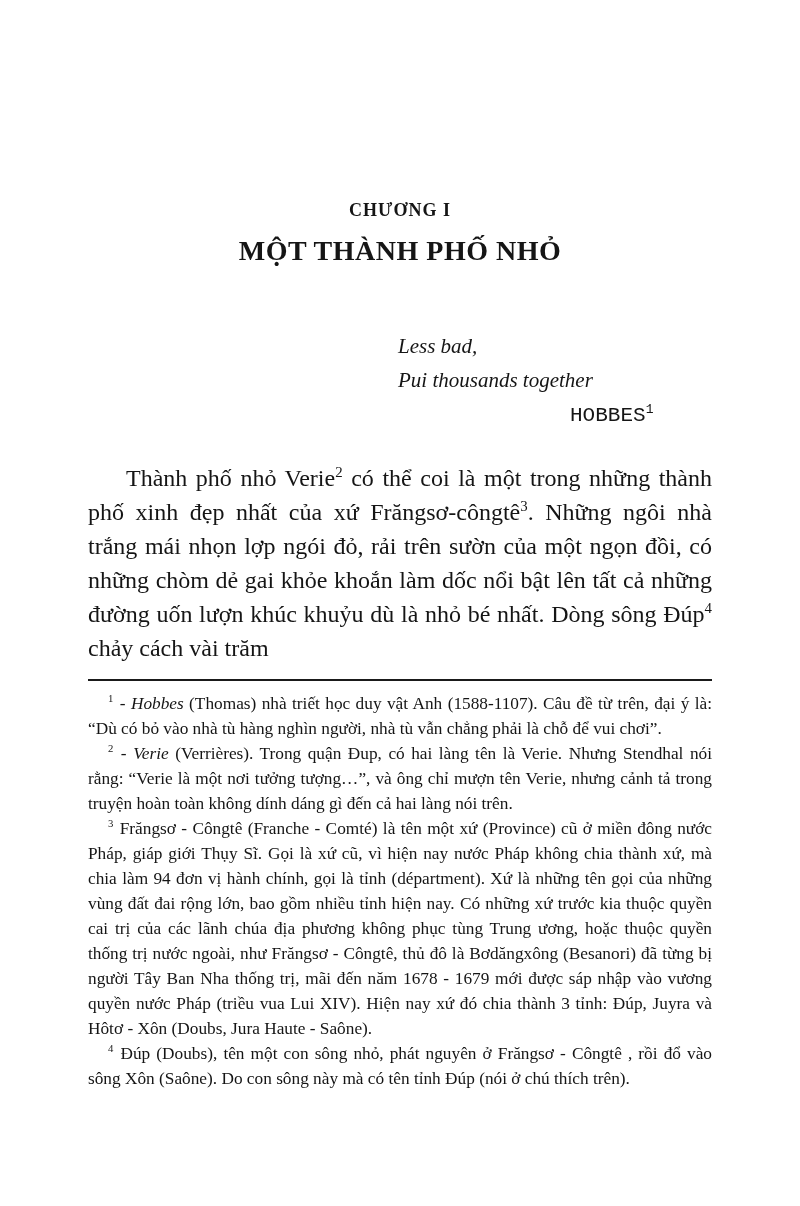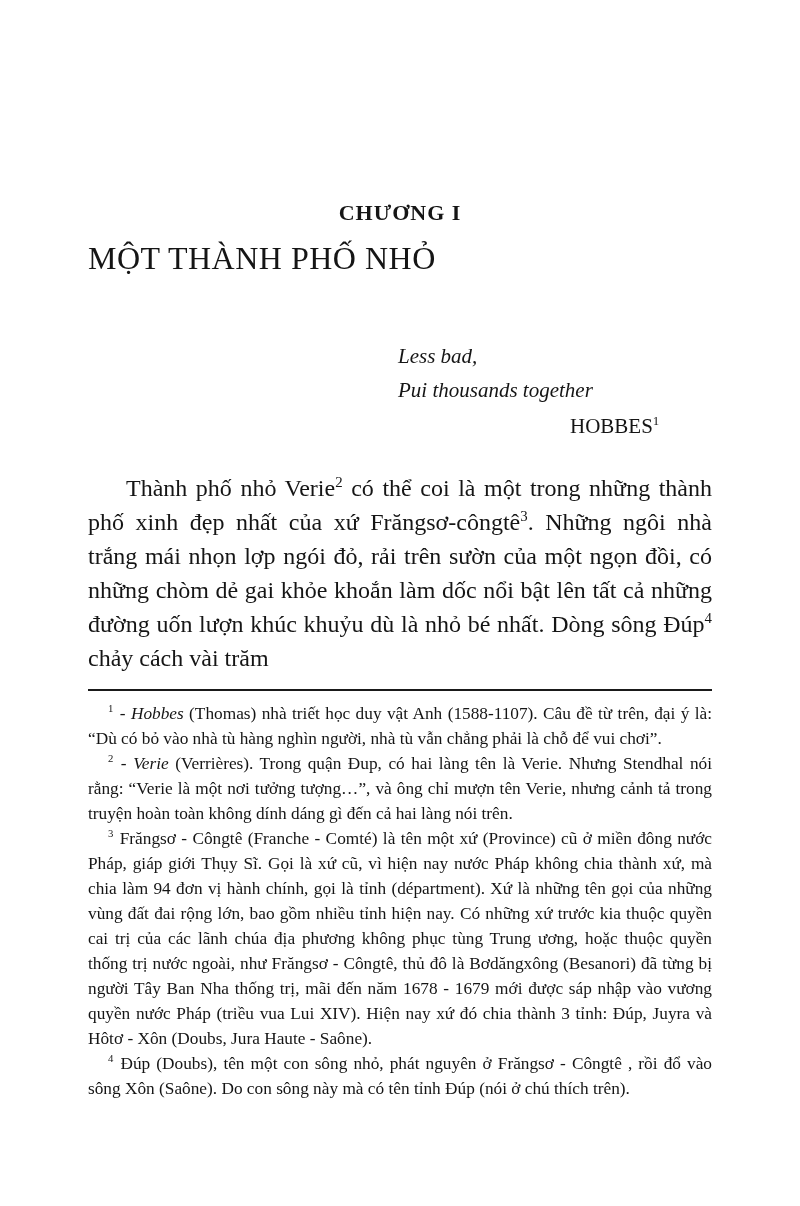"CHƯƠNG I" .chapter { font-size: 22px -> 18px }
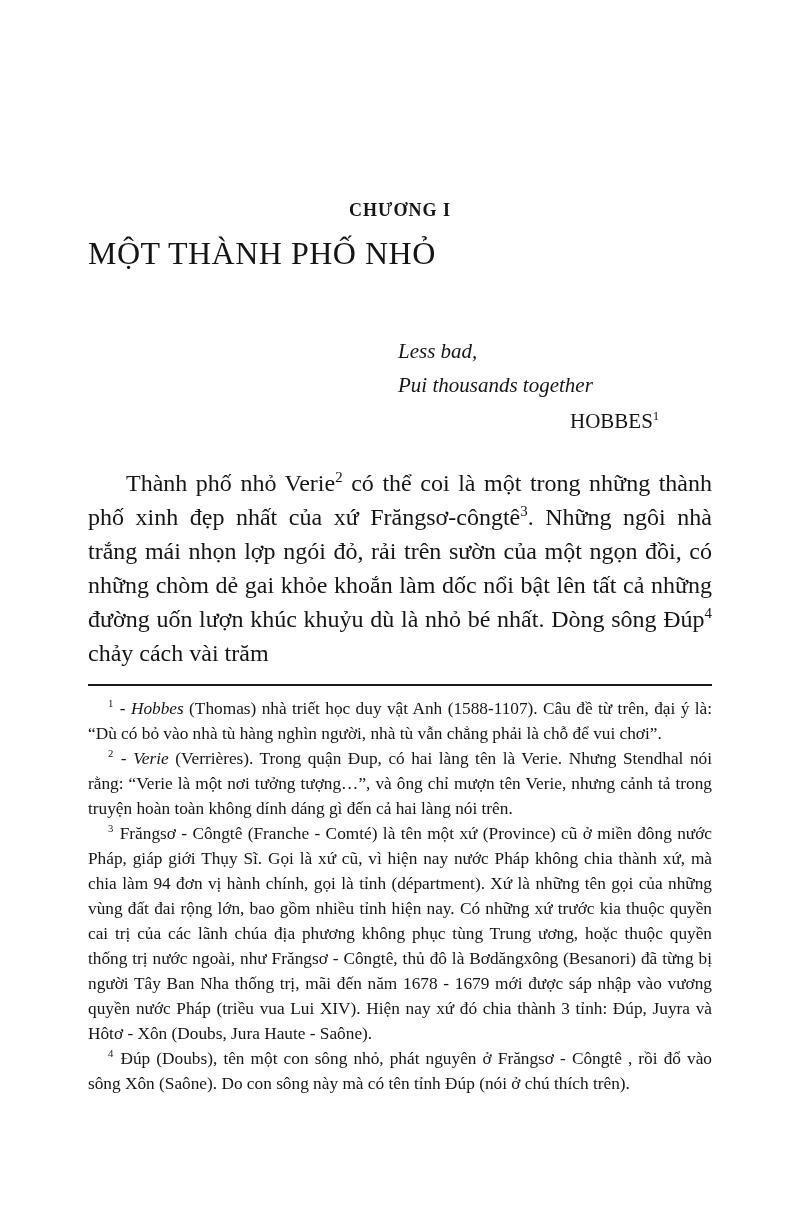"MỘT THÀNH PHỐ NHỎ" .title { font-size: 32px -> 28px; font-weight: 400 -> 700; text-align: none -> center }
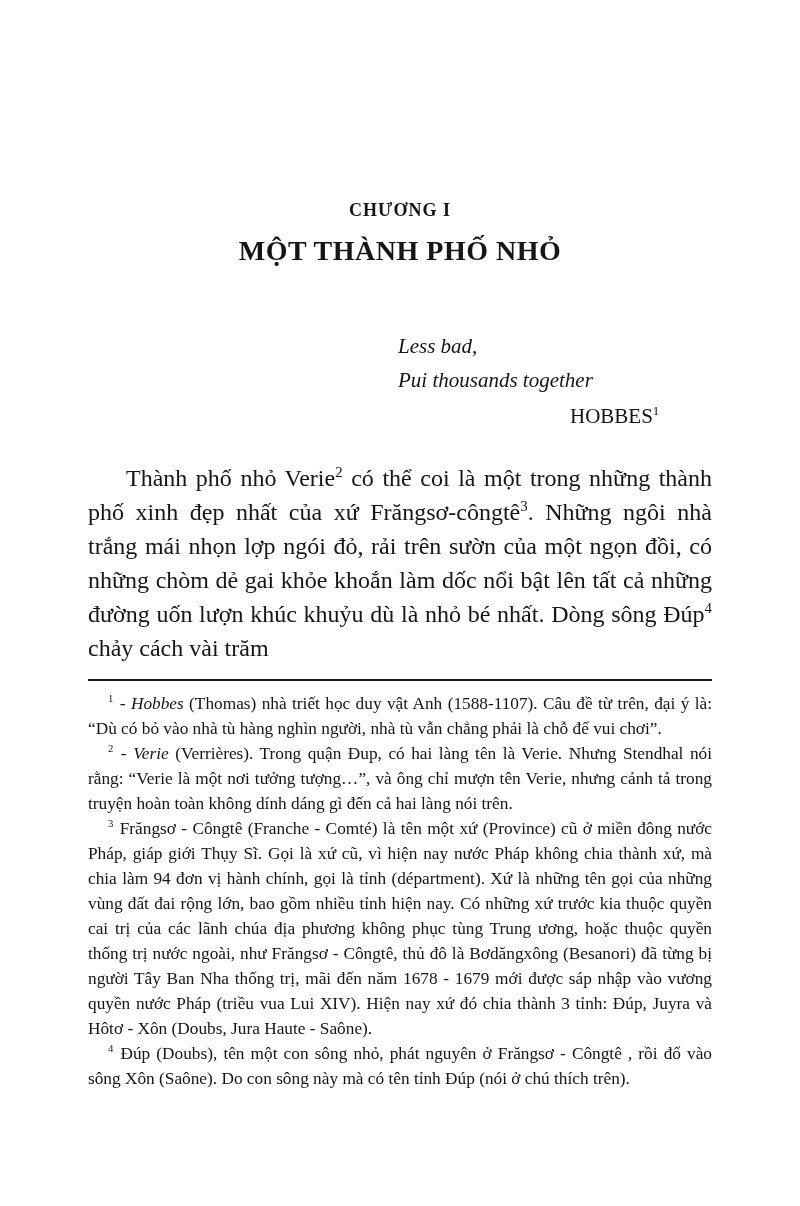"HOBBES1" .epigraph-attribution { font-family: none -> Liberation Mono, monospace }
